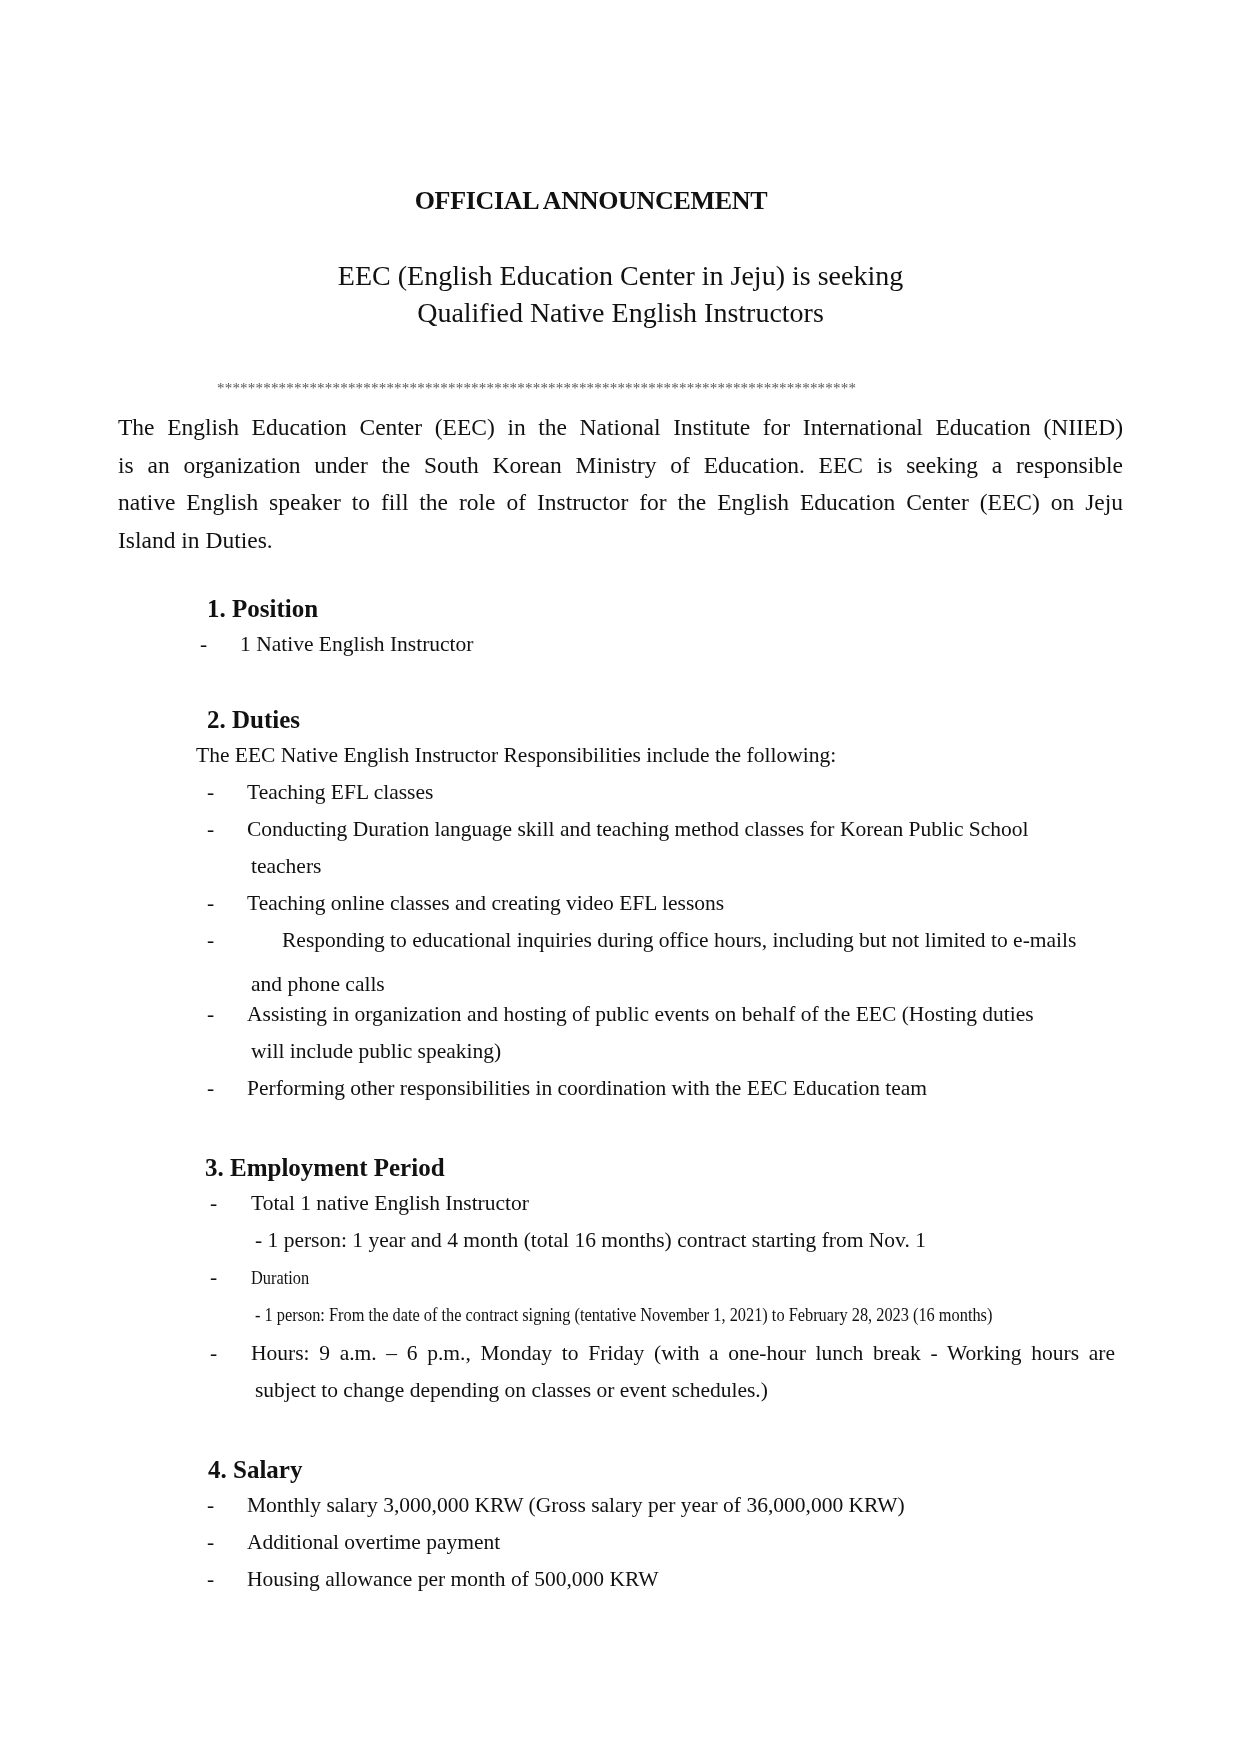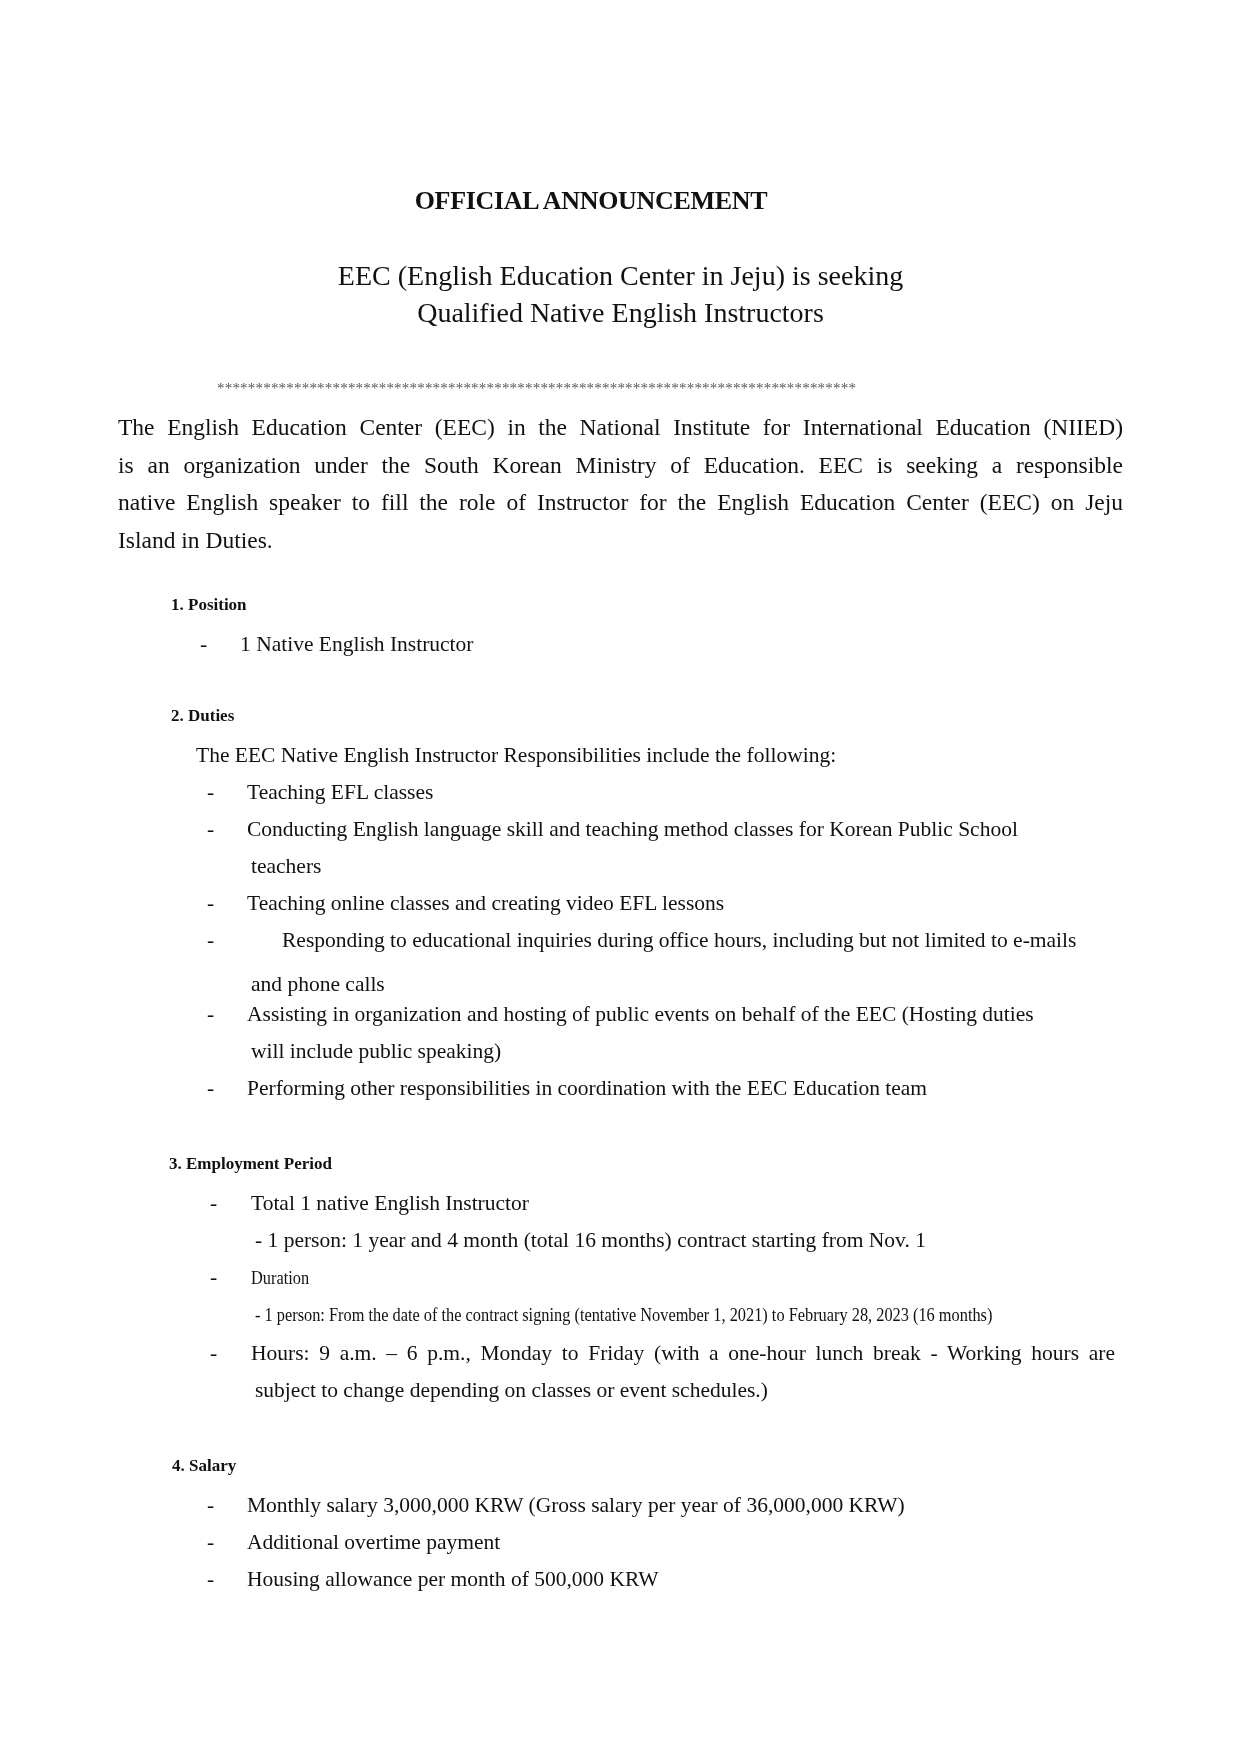"1. Position" .heading { font-size: 17px -> 25px; margin-left: none -> 36px }
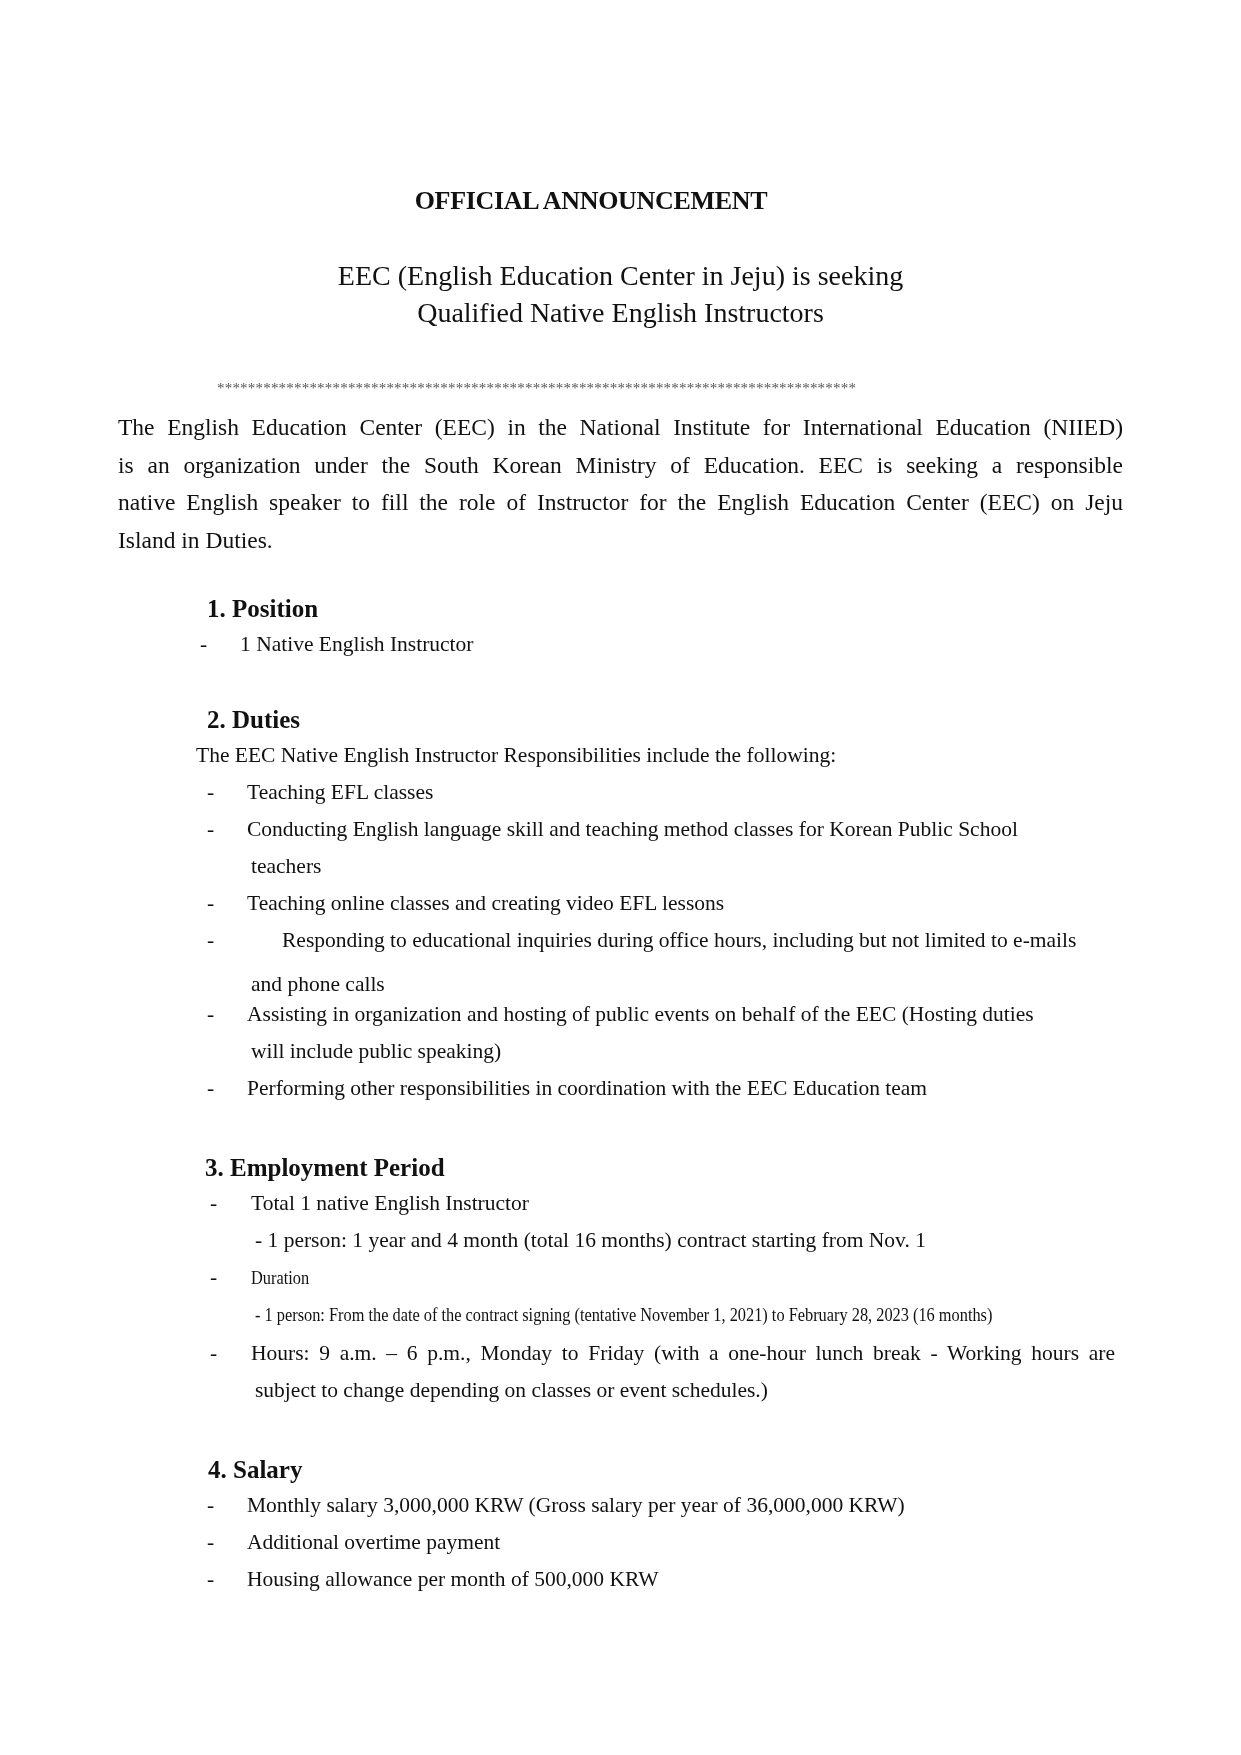"Conducting English language skill and" div.abs { text: English -> Duration }
